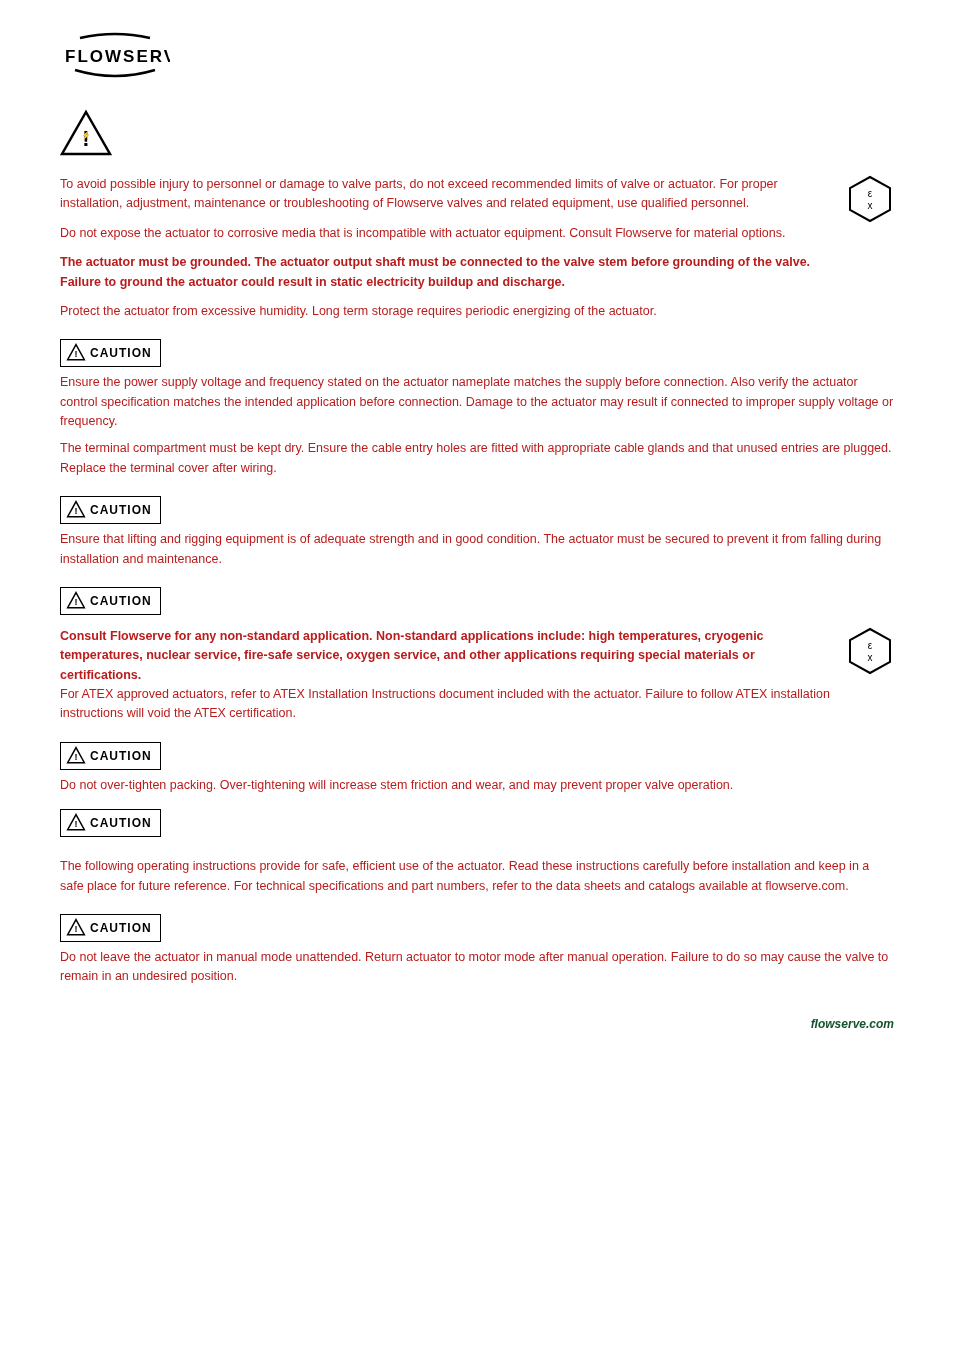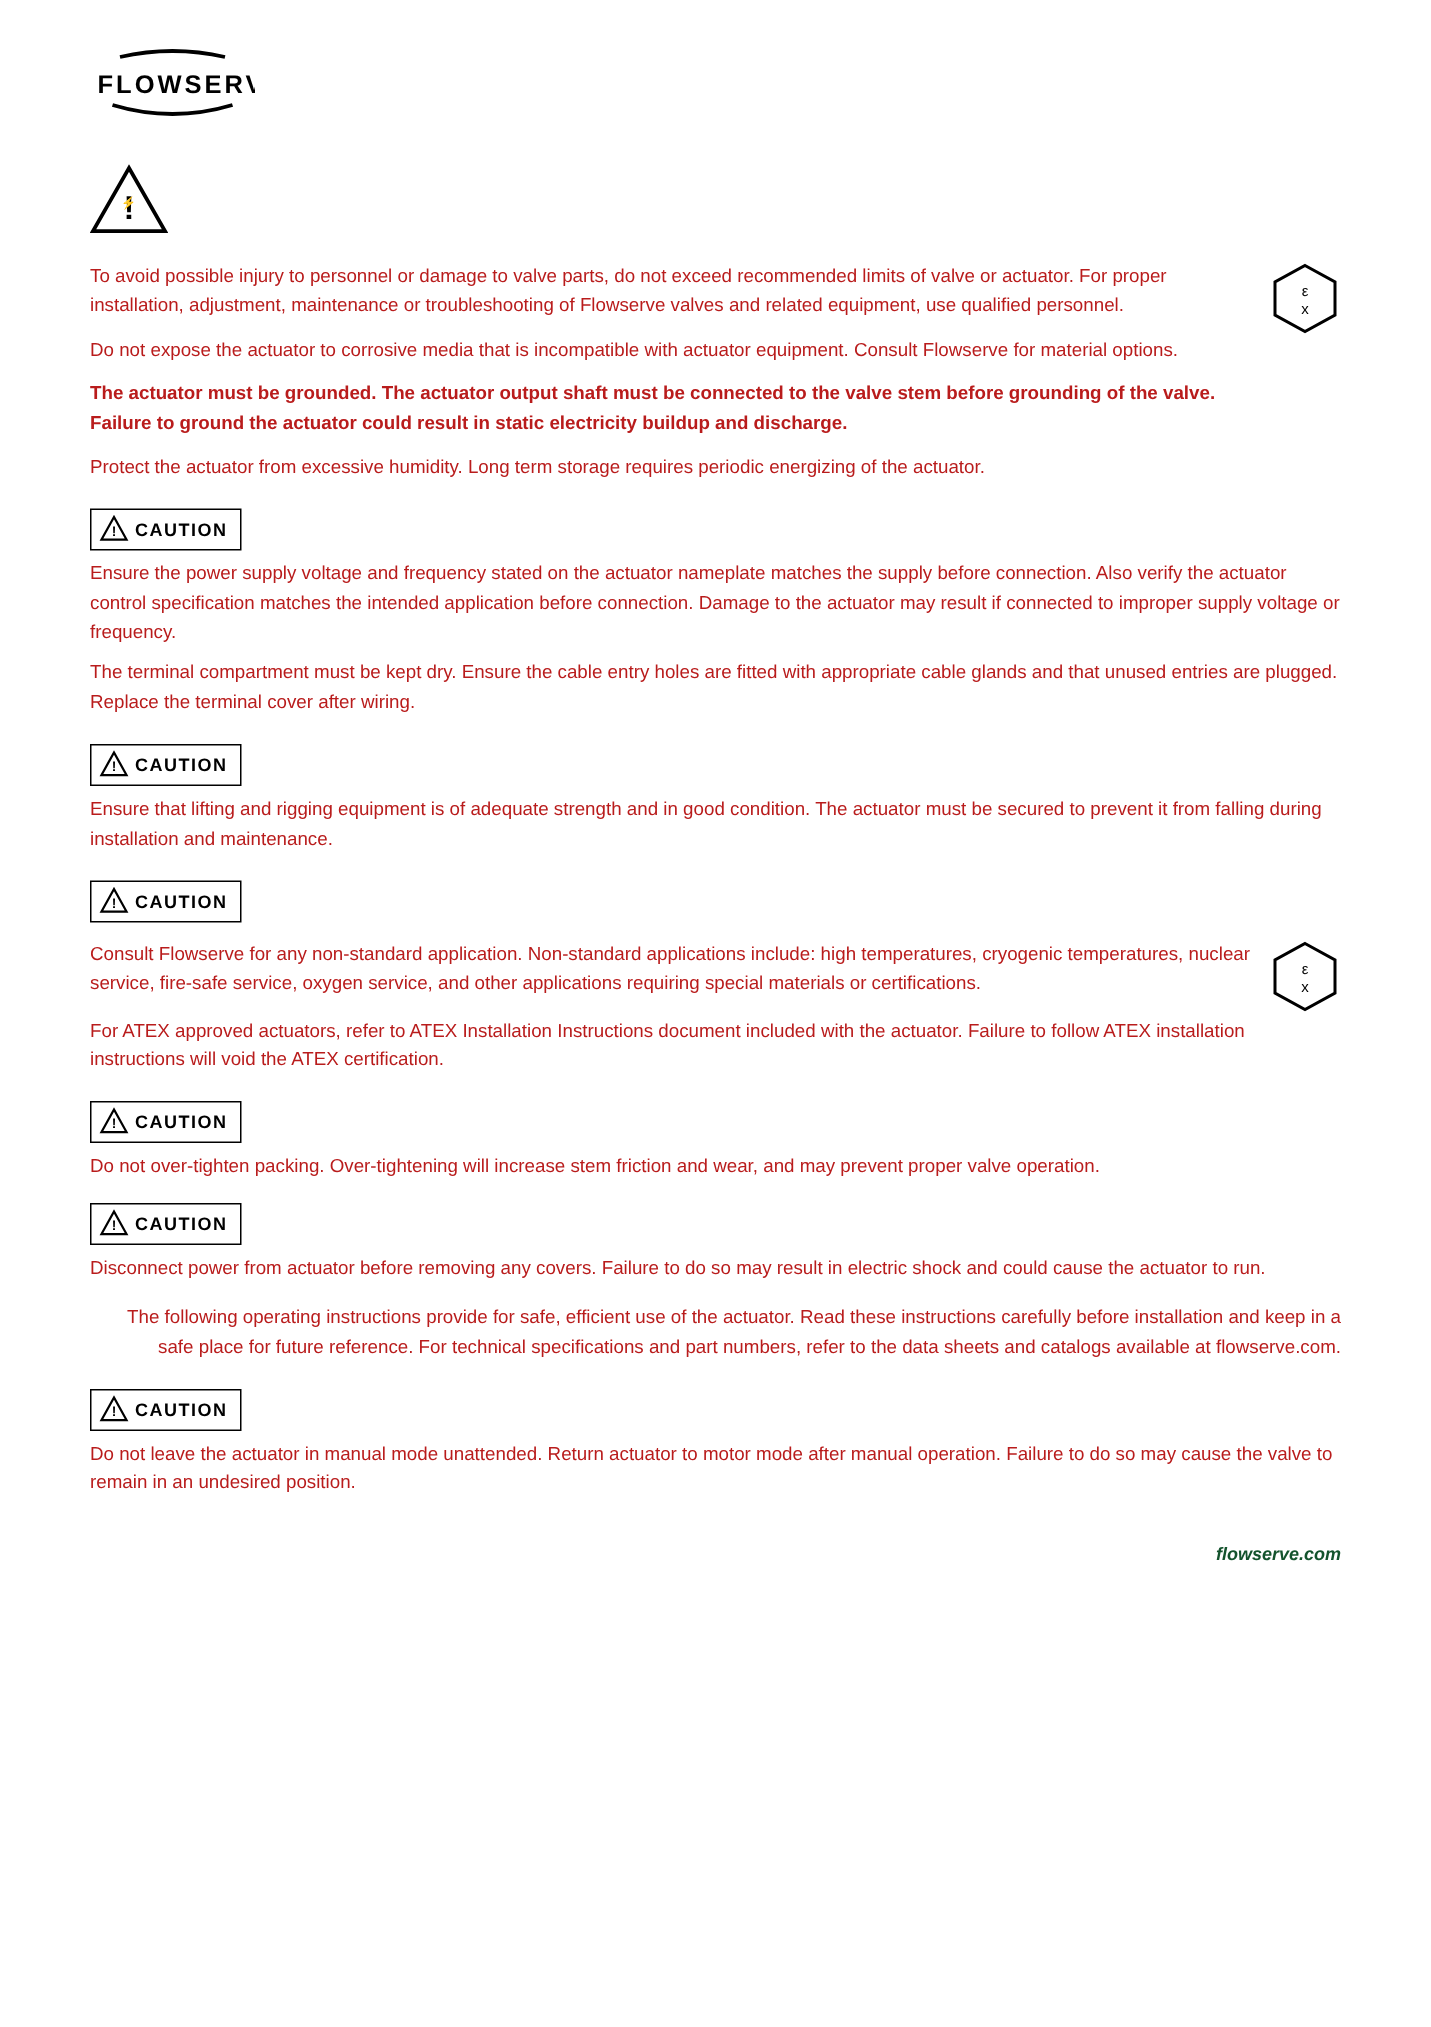"Consult Flowserve for any non-standard" div.body-text { font-weight: none -> bold; margin-bottom: 12px -> 0 }
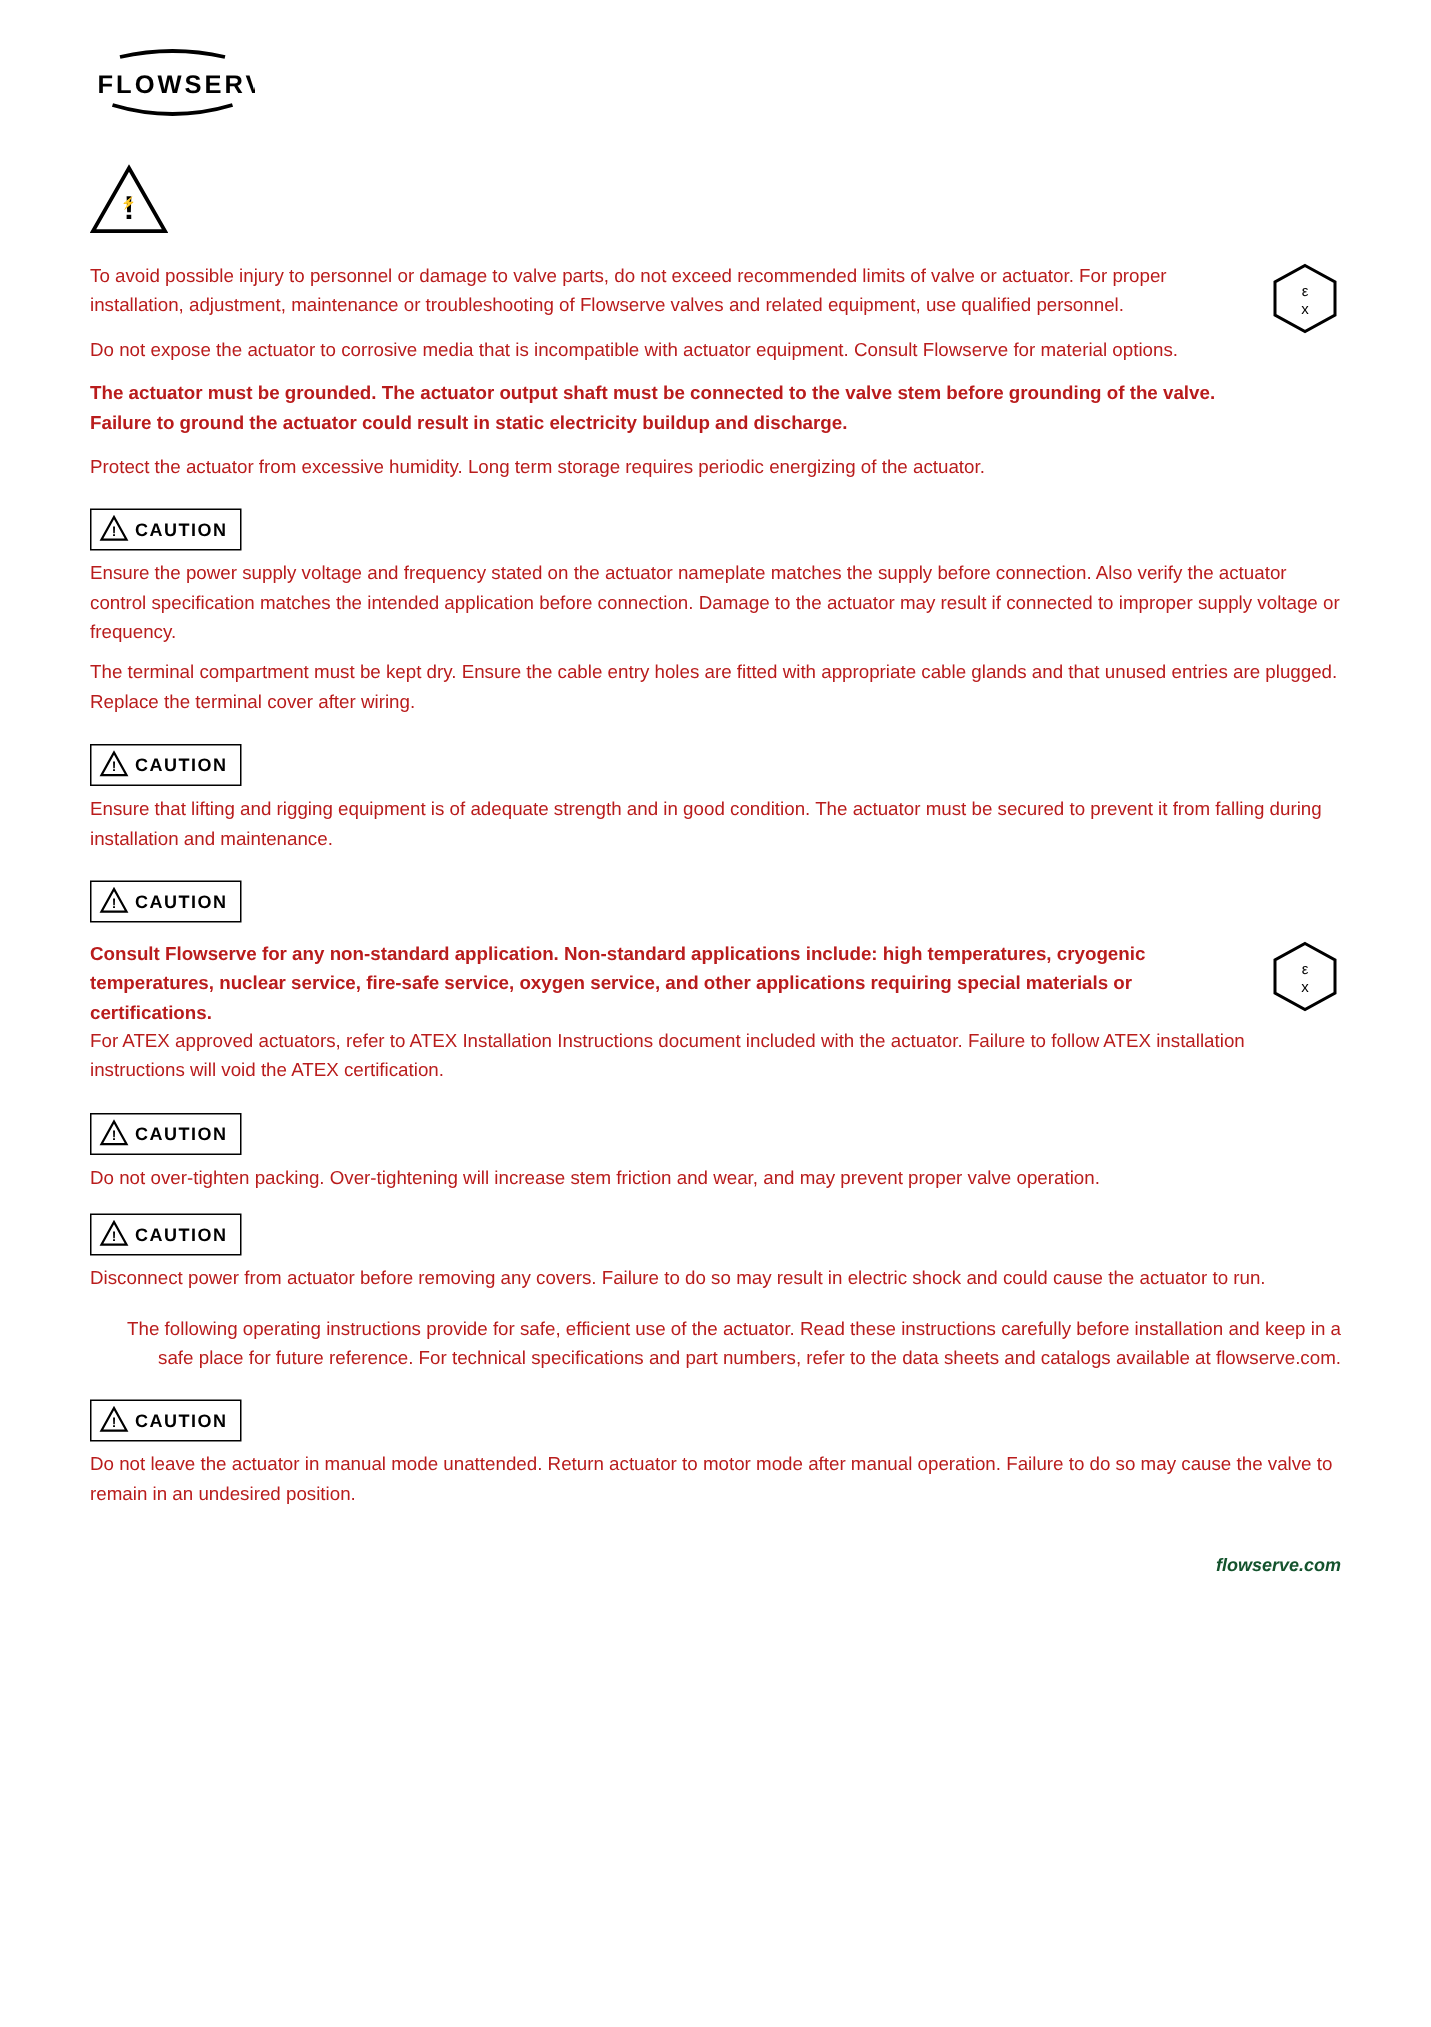"Disconnect power from actuator before" div.body-text { html: <div> Disconnect power from actuator before removing any covers. Failure to do so may result in electric shock and could cause the actuator to run. </div> -> none }
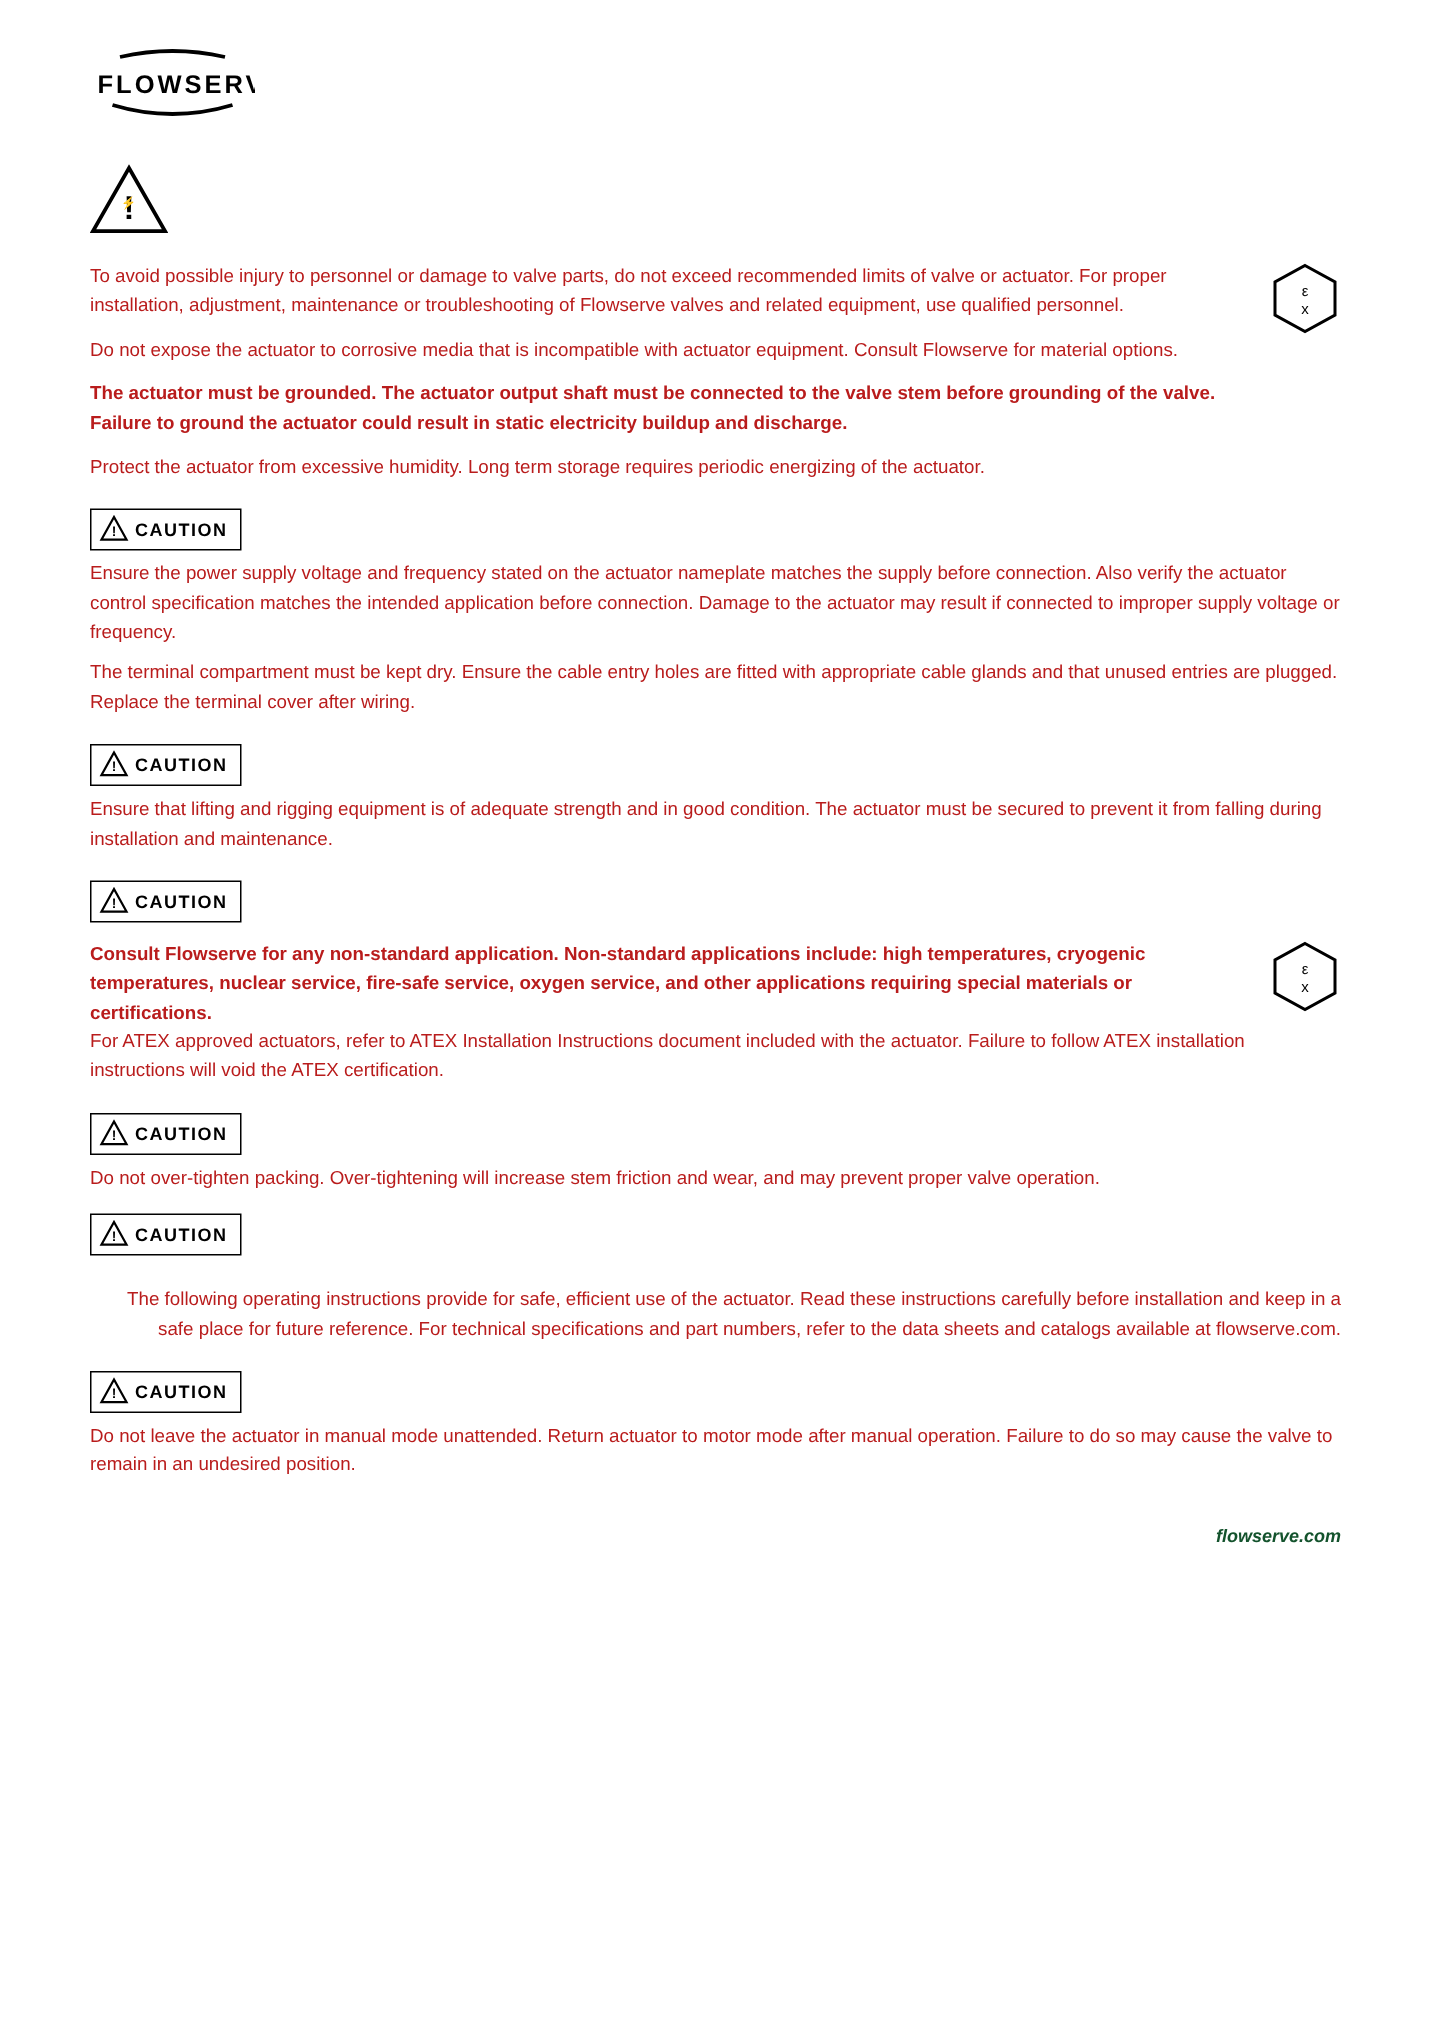"The following operating instructions" div.body-text { text-align: right -> none }
